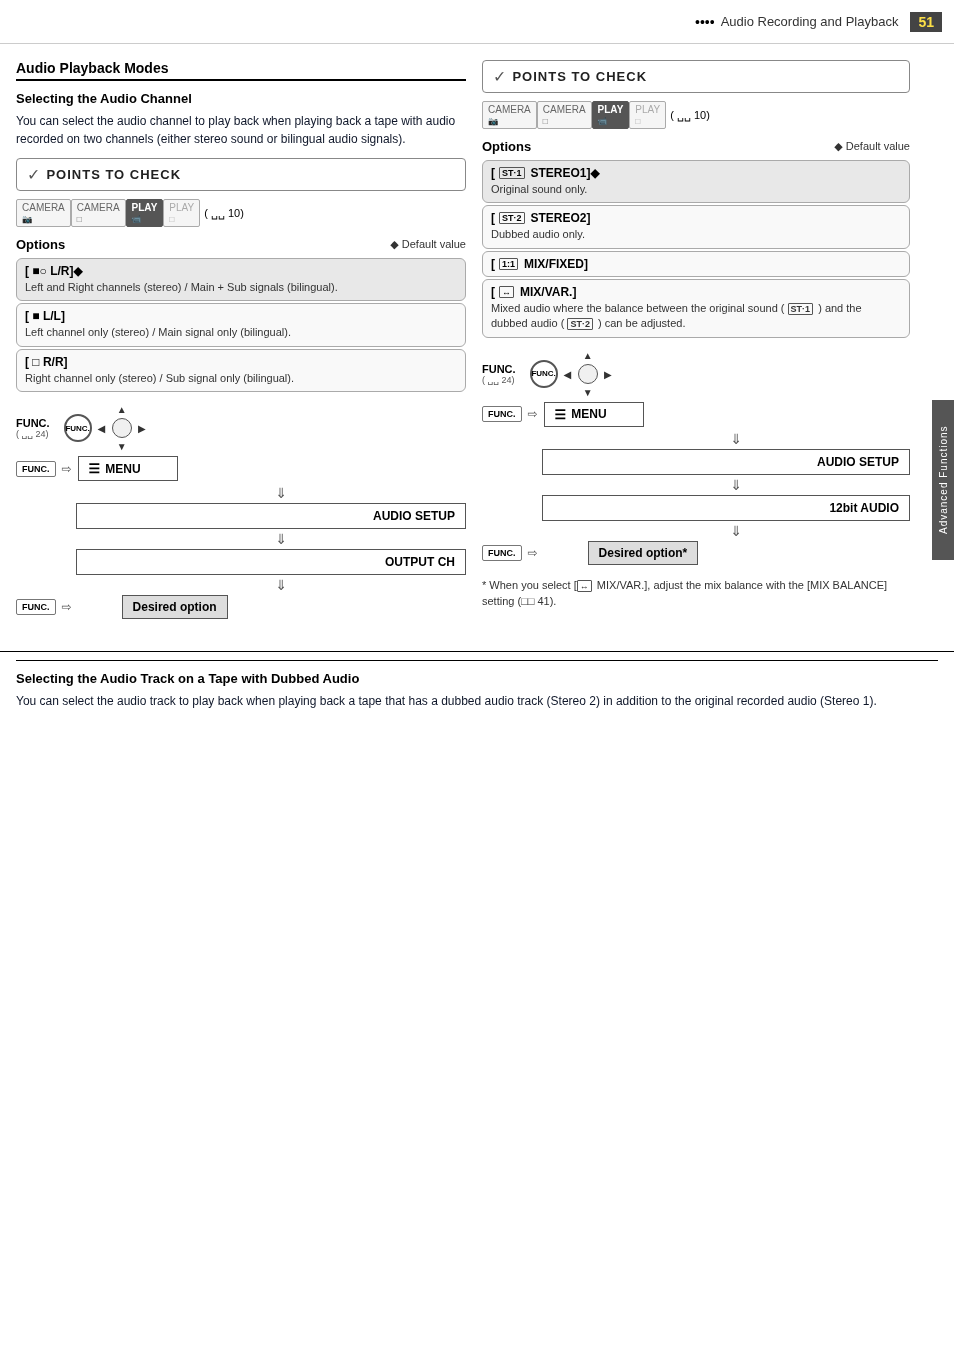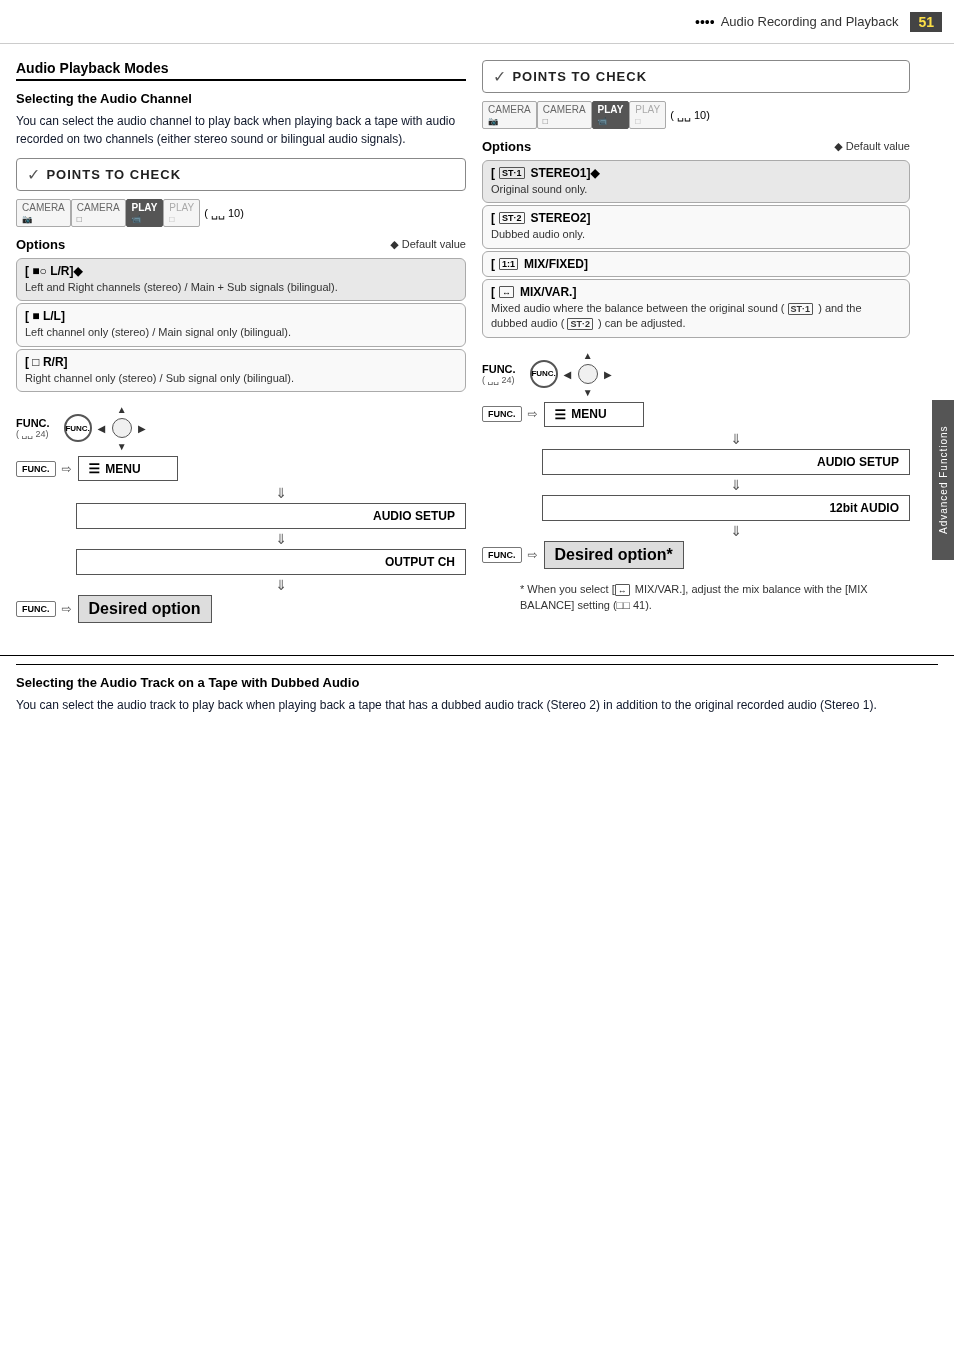"Desired option*" .desired-box { font-size: 16px -> 12px; margin-left: none -> 44px }
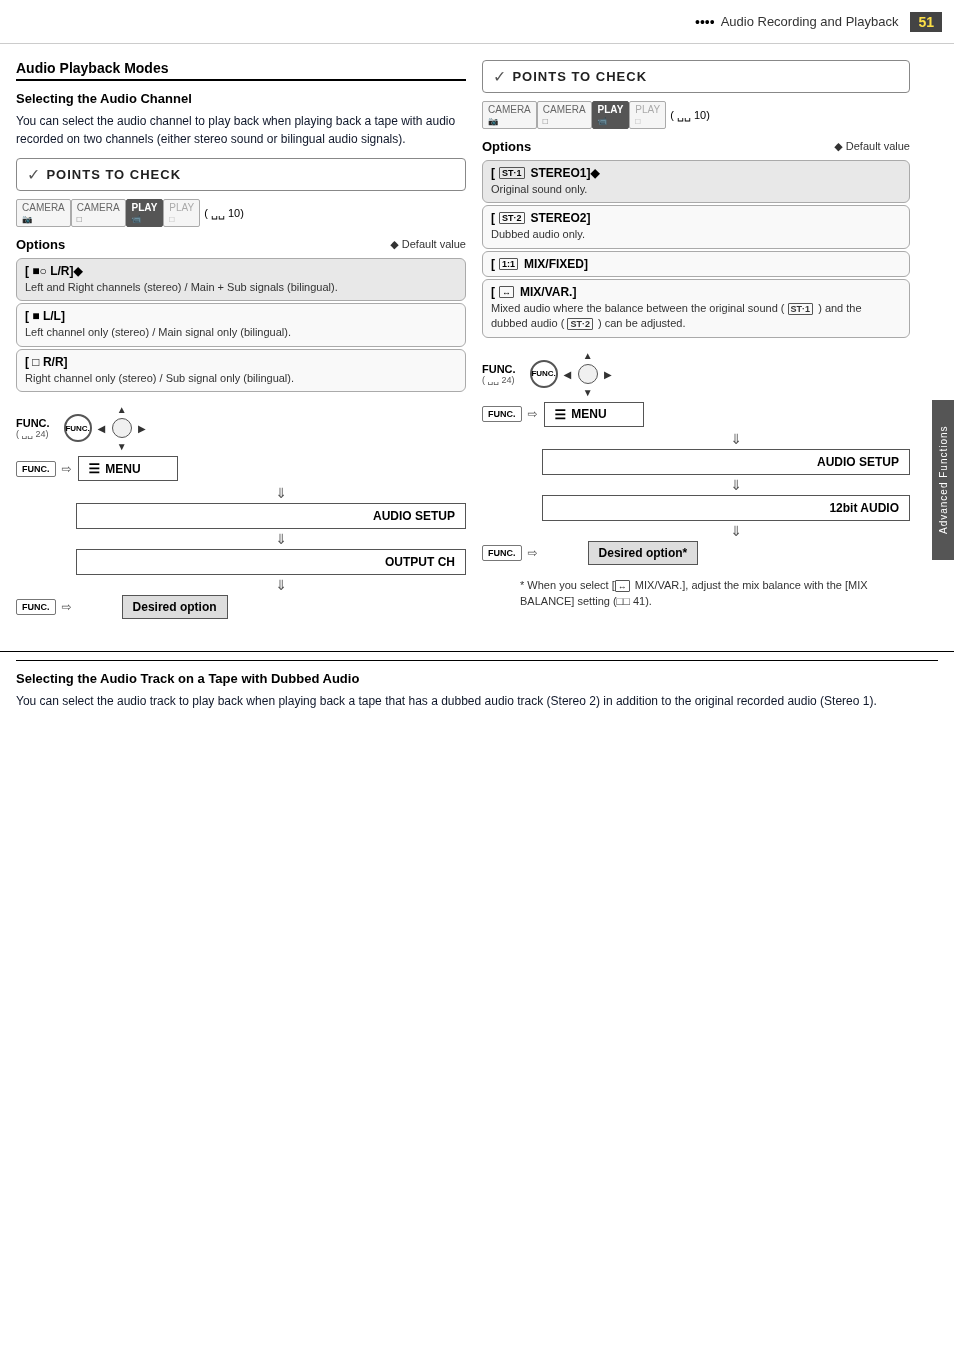"* When you select [" .footnote { margin-left: 38px -> none }
